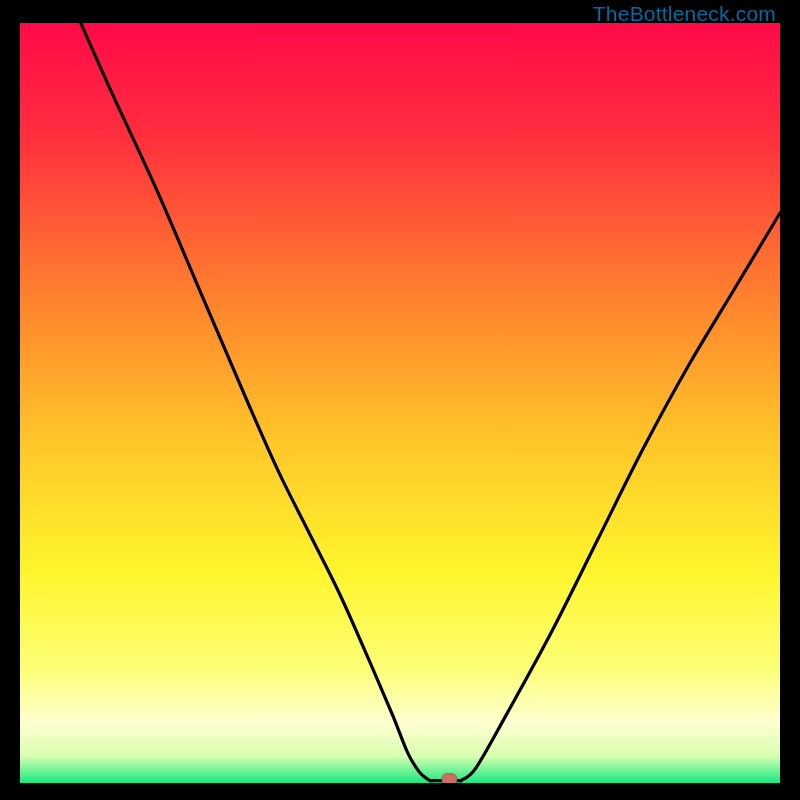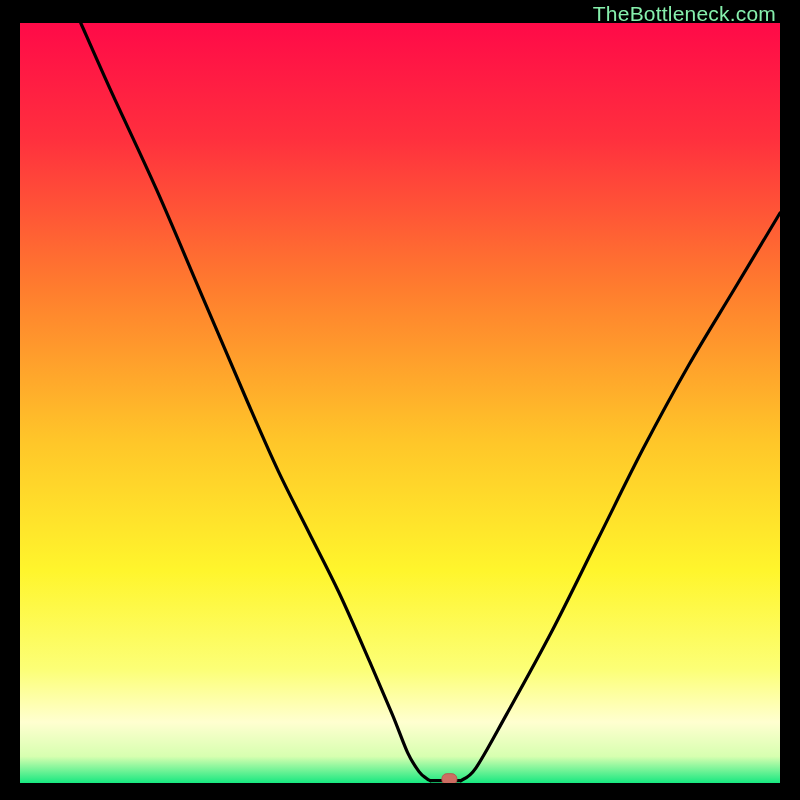"TheBottleneck.com" .watermark { color: #86efac -> #0369a1 }
